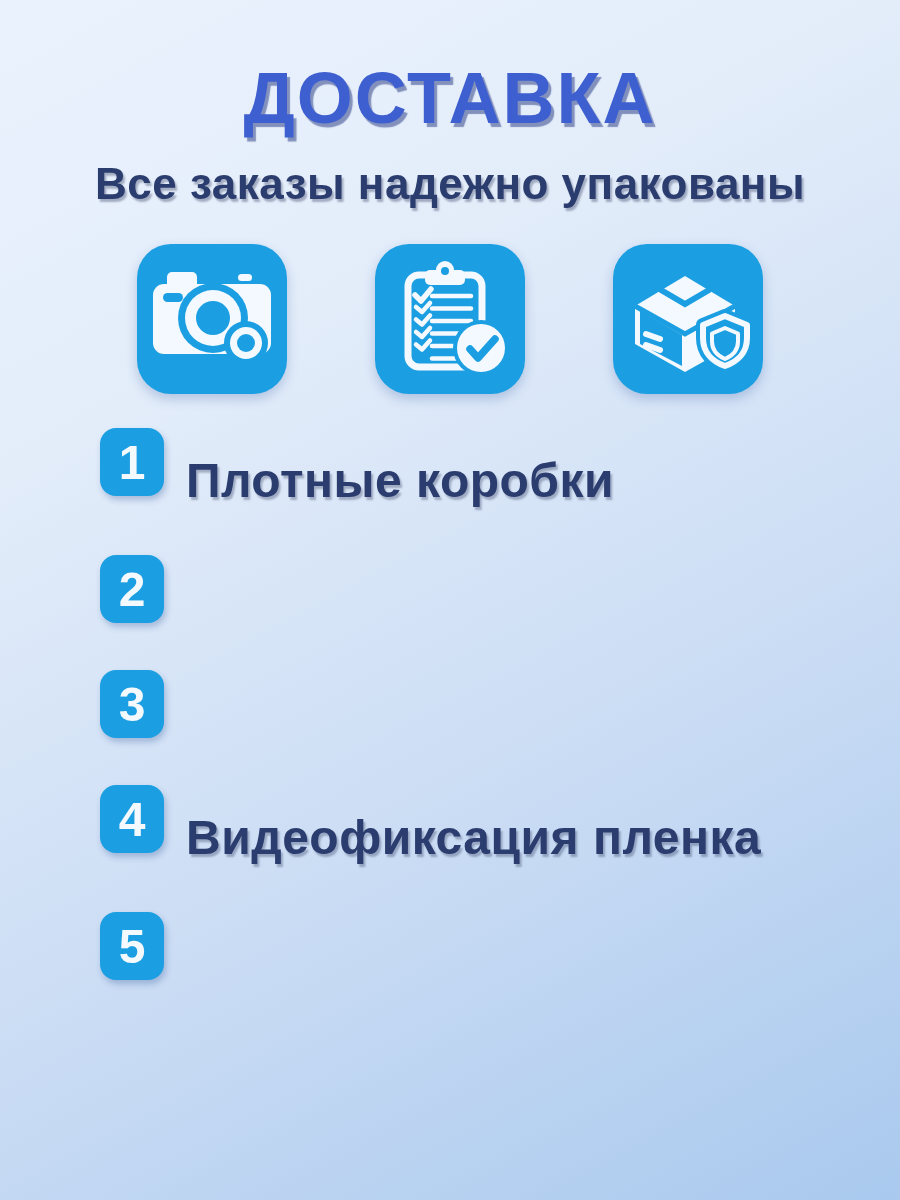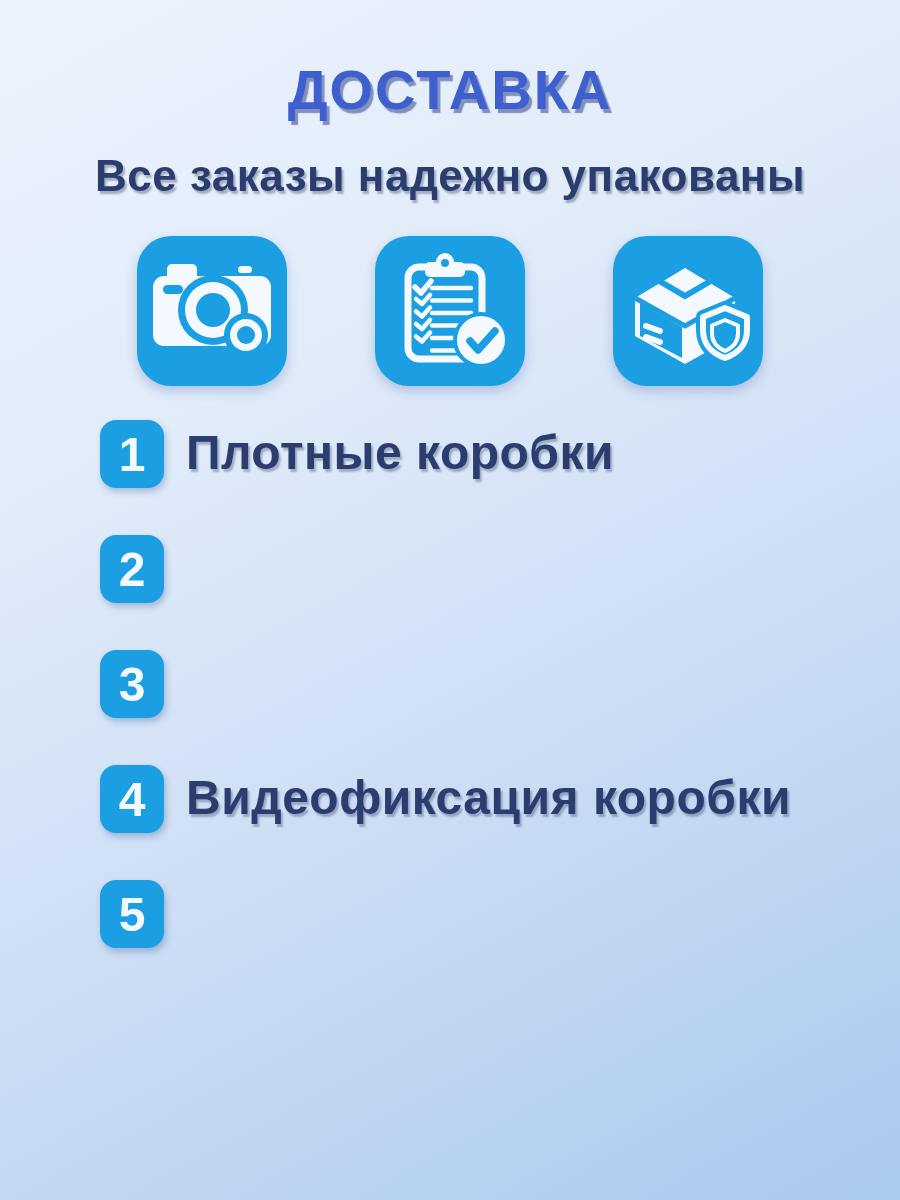"ДОСТАВКА" .title { font-size: 56px -> 72px }
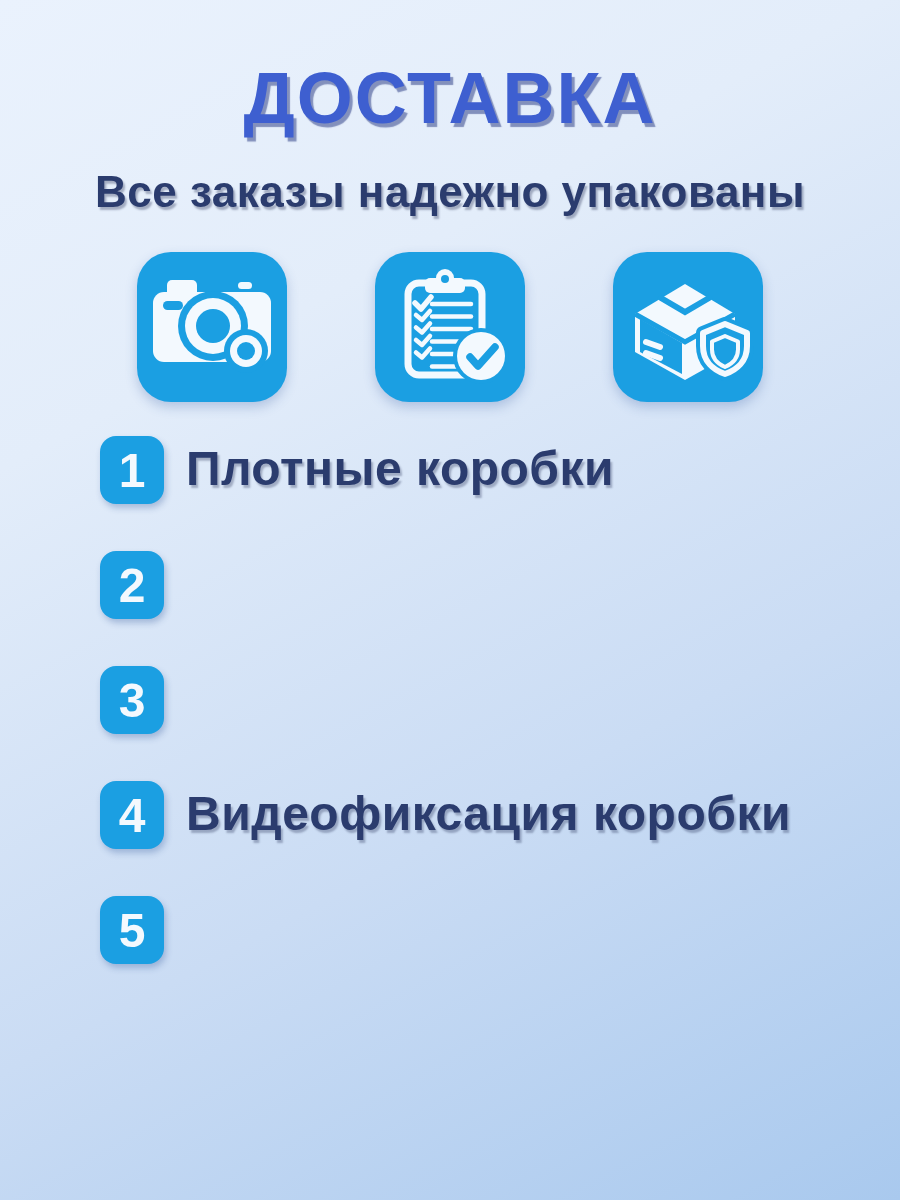"Все заказы надежно упакованы" .subtitle { margin-top: 36px -> 28px }
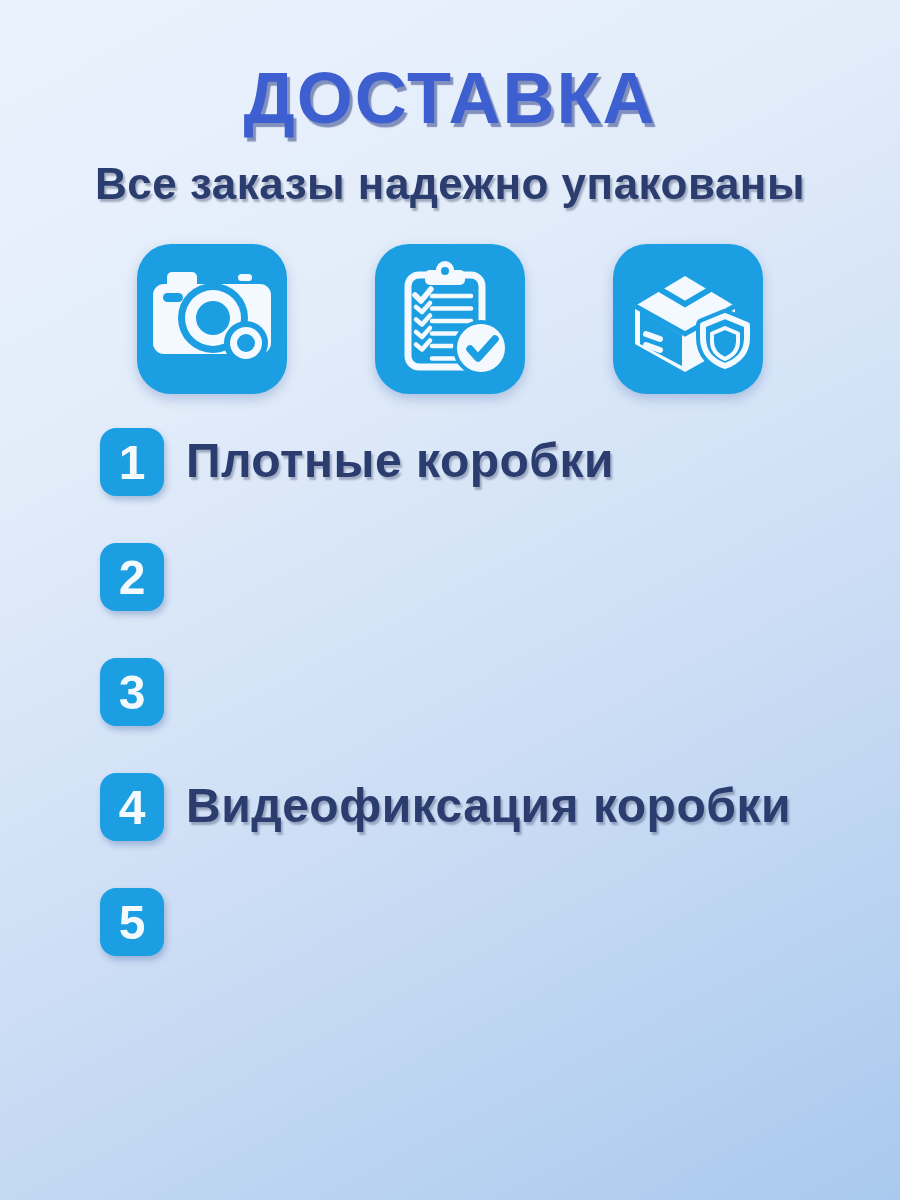"Плотные коробки" .item-text { margin-top: none -> 20px }
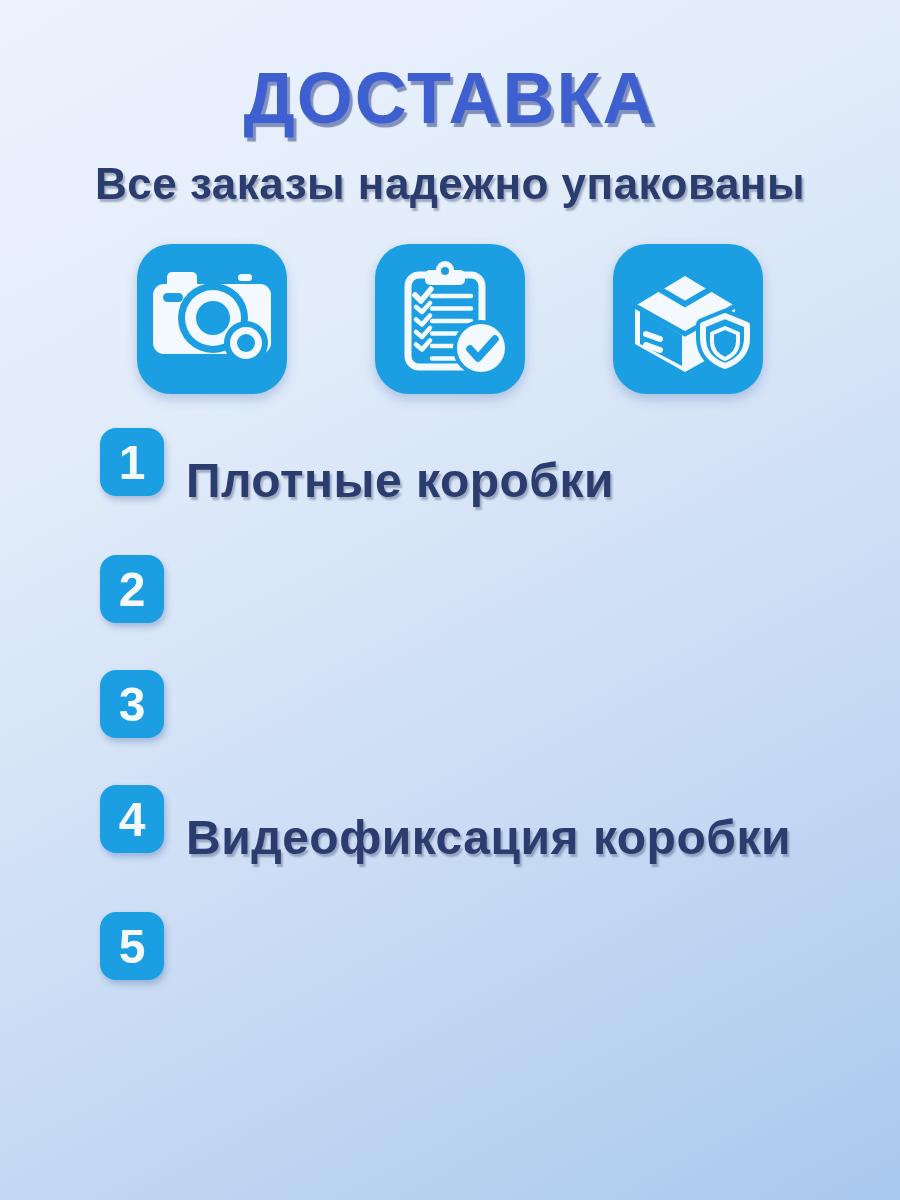"Видеофиксация коробки" div.item-text { text: коробки -> пленка }
